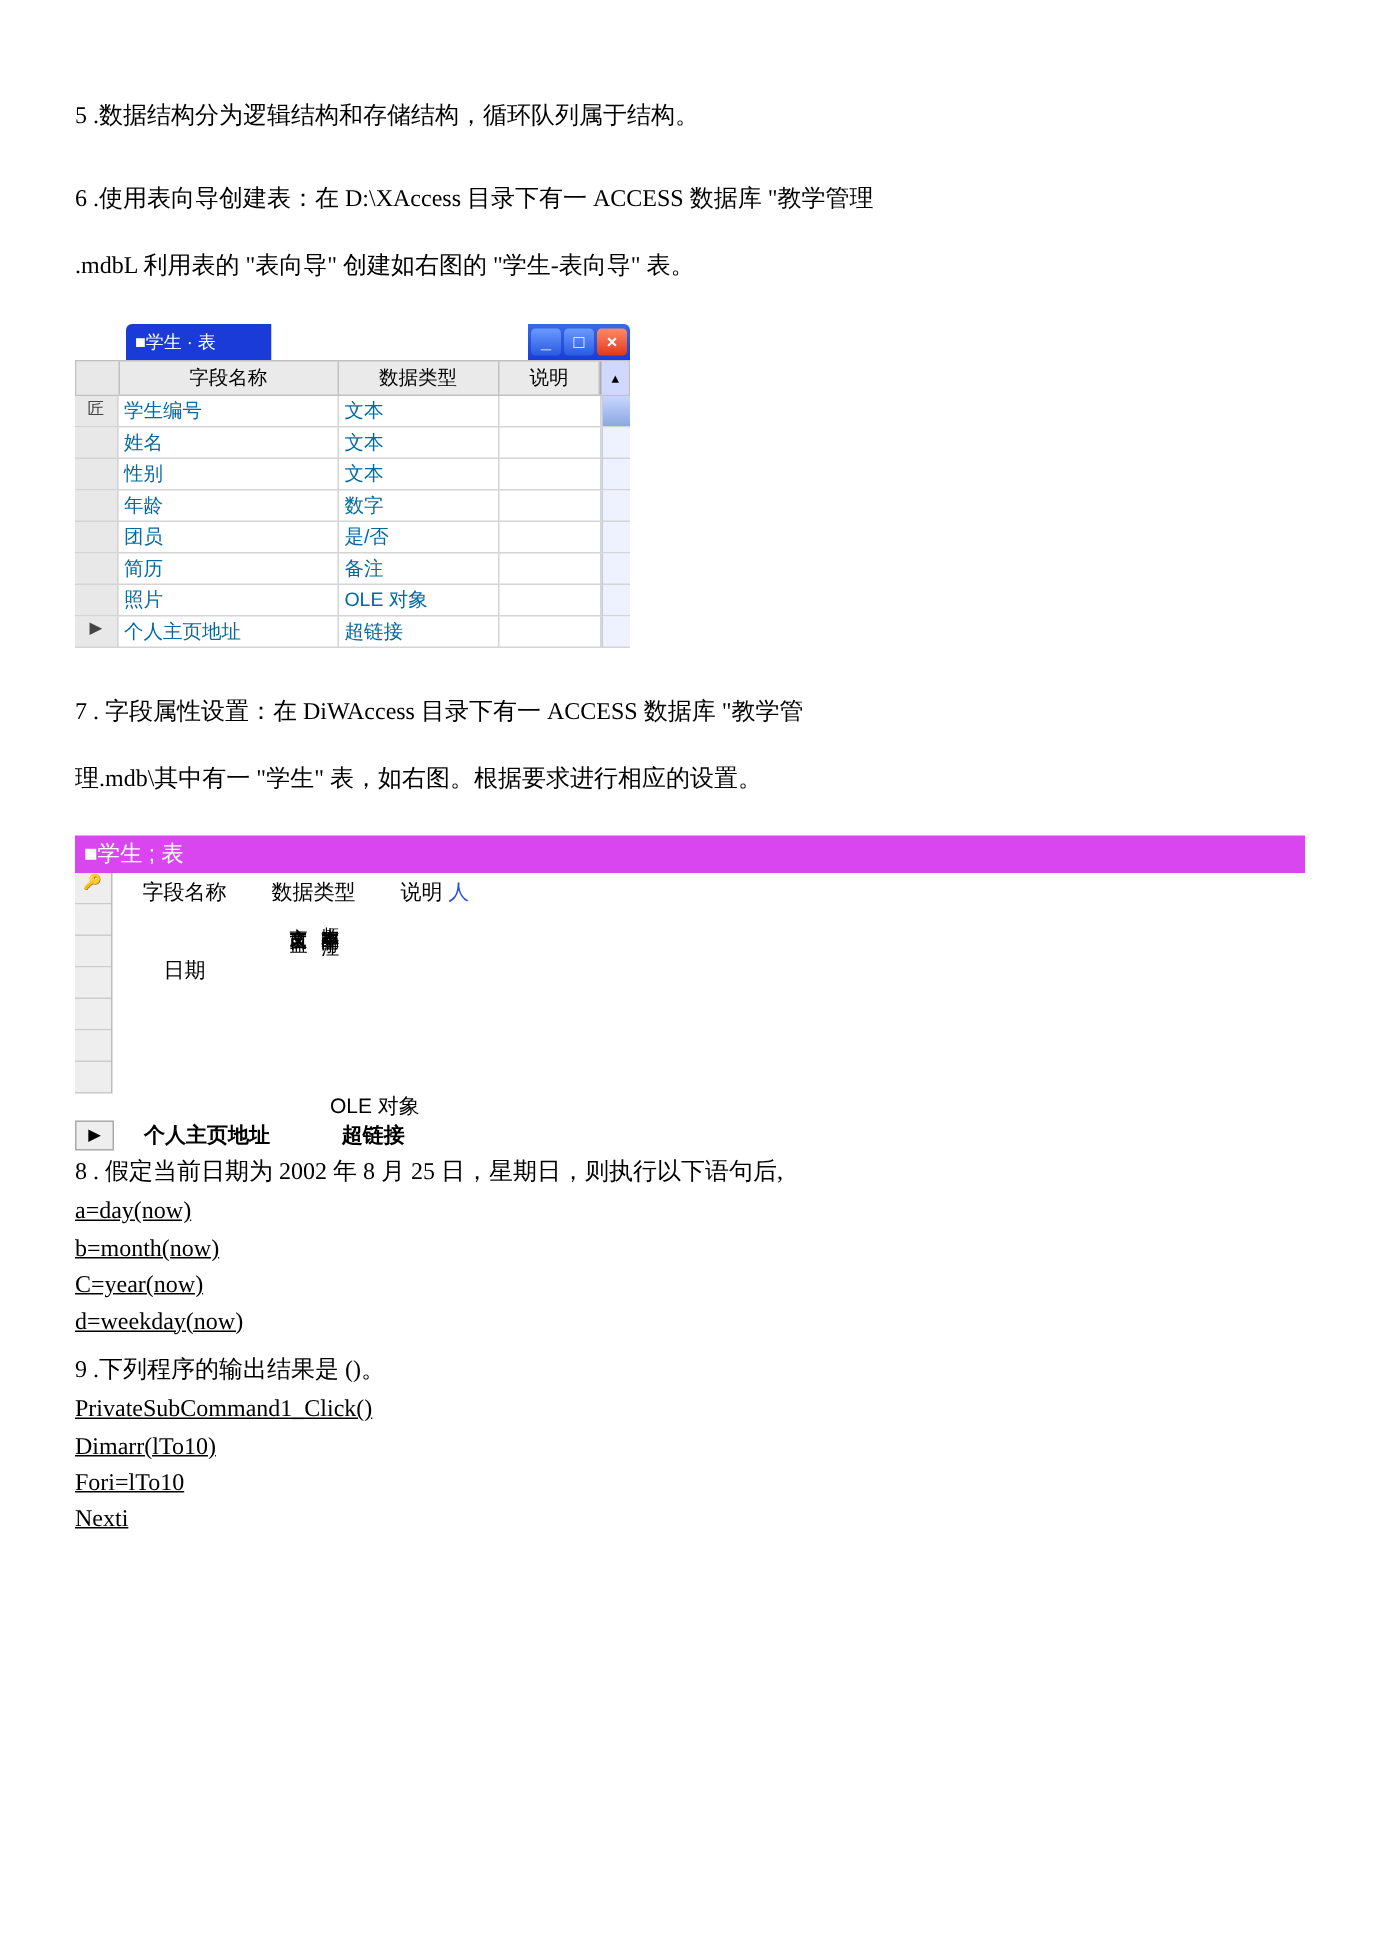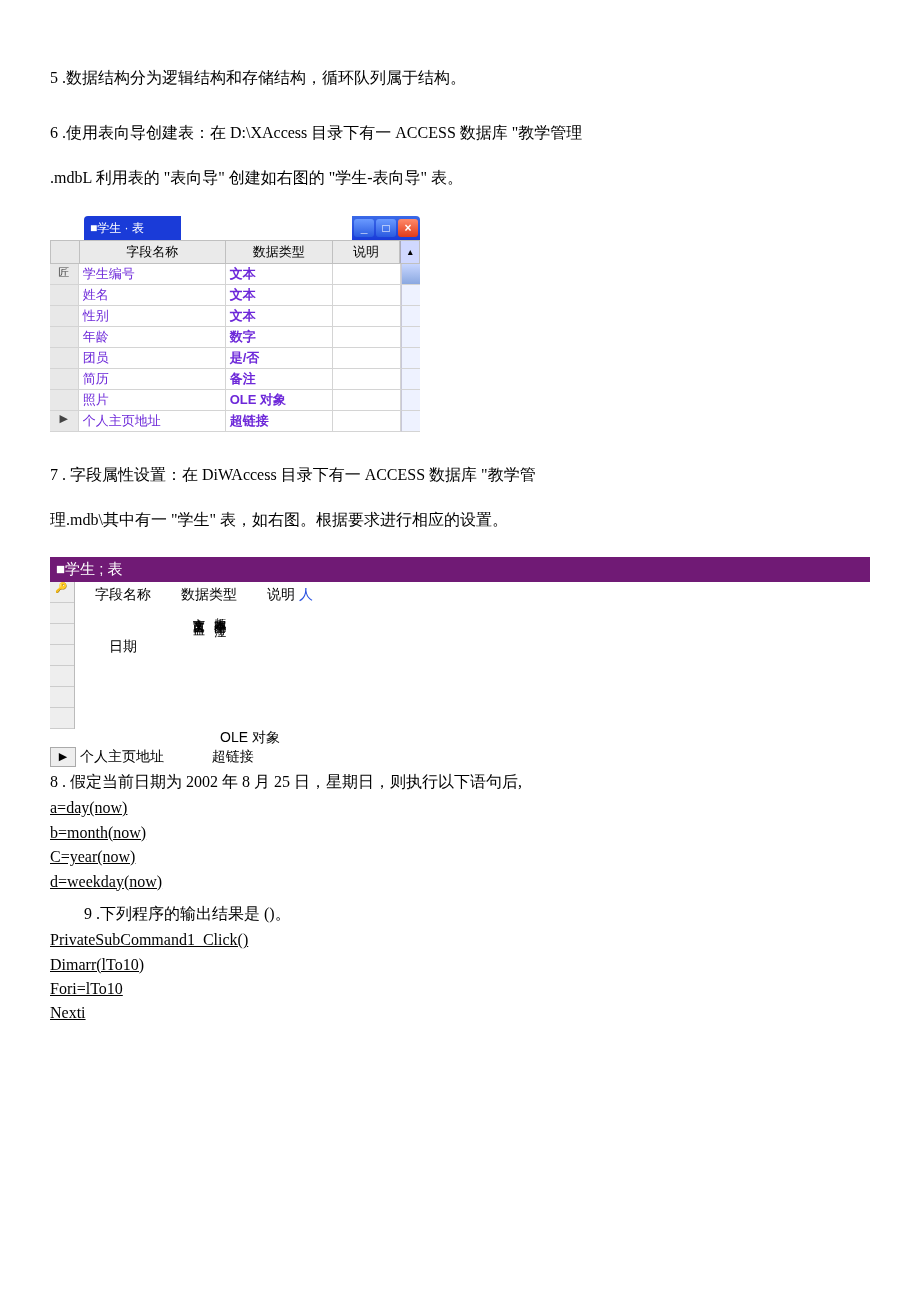"学生编号" .t1-cell { color: #6d28d9 -> #0369a1 }
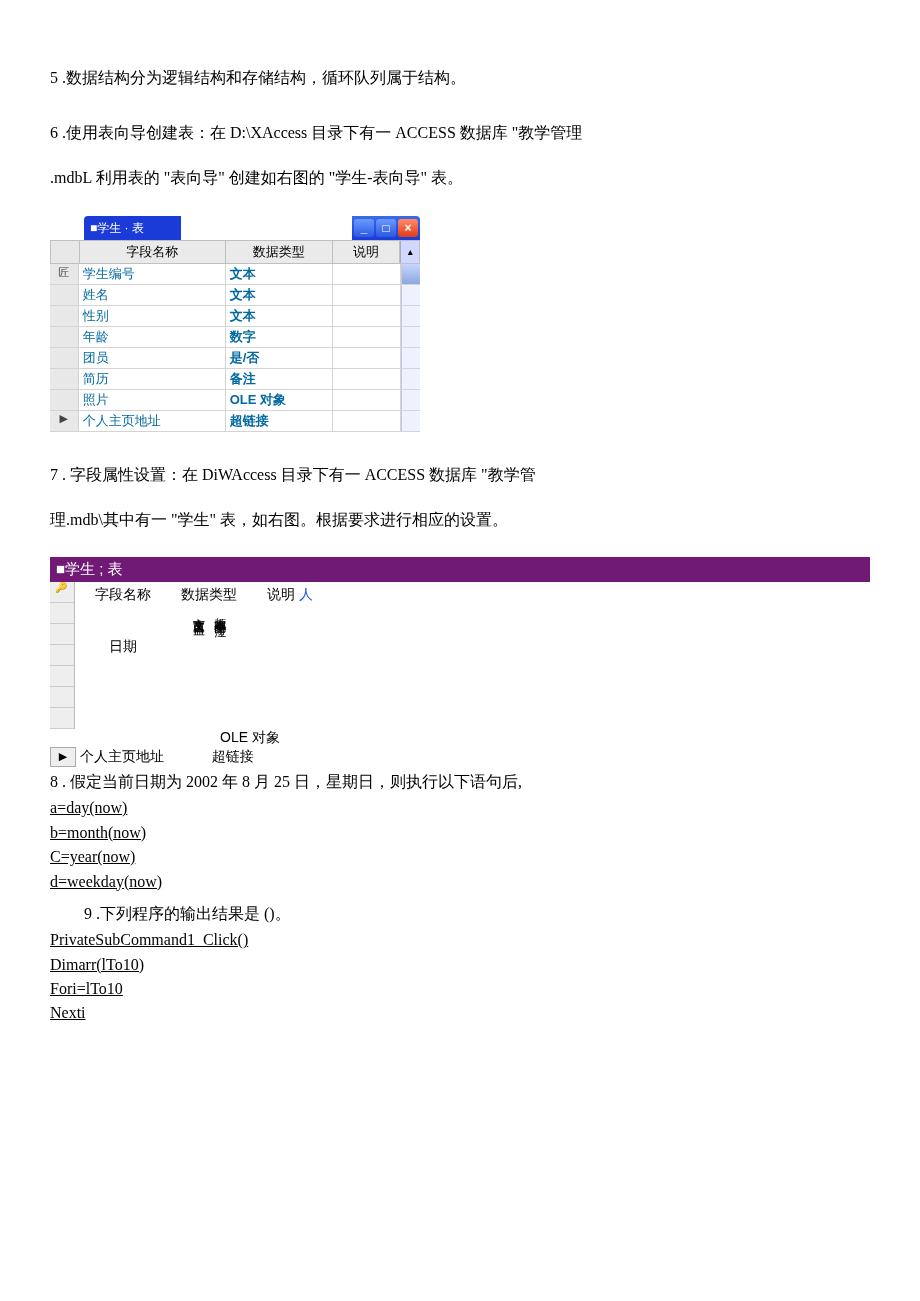"文本" .t1-cell.type { font-weight: bold -> none }
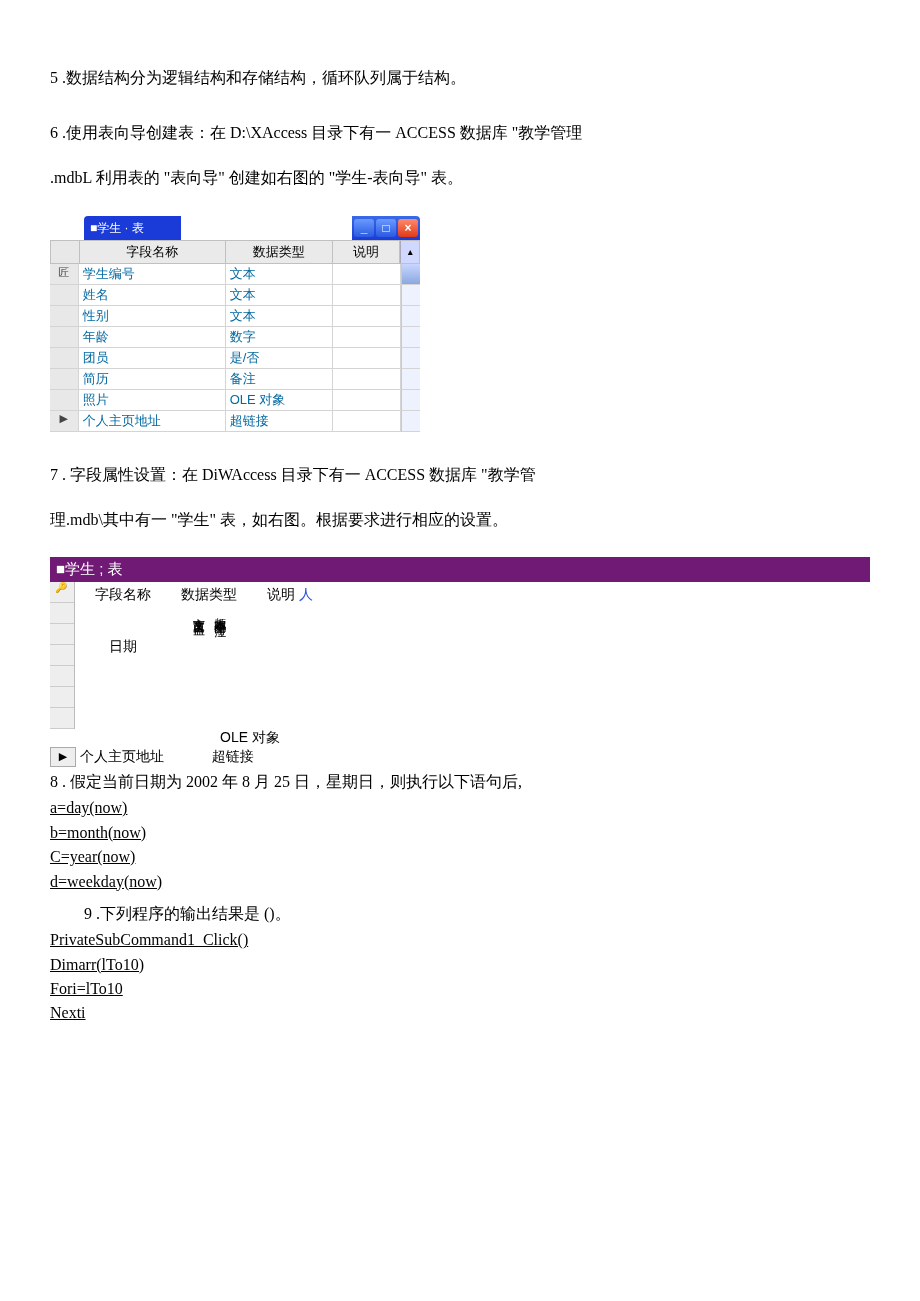"■学生 ; 表" .t2-title { background: #701a75 -> #d946ef }
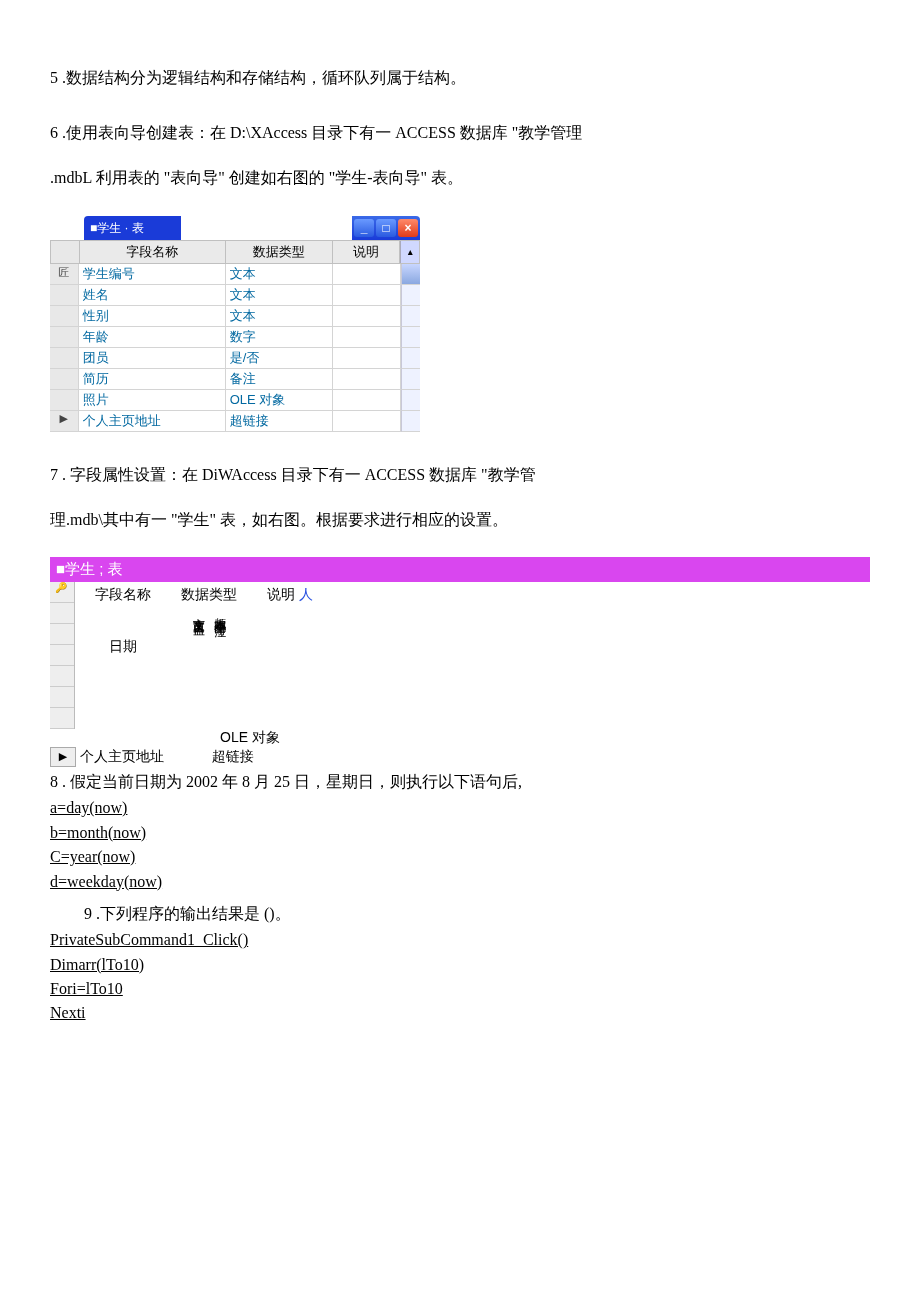"个人主页地址 超链接" .t2-bottomtext { font-weight: none -> bold; padding-left: 4px -> 20px }
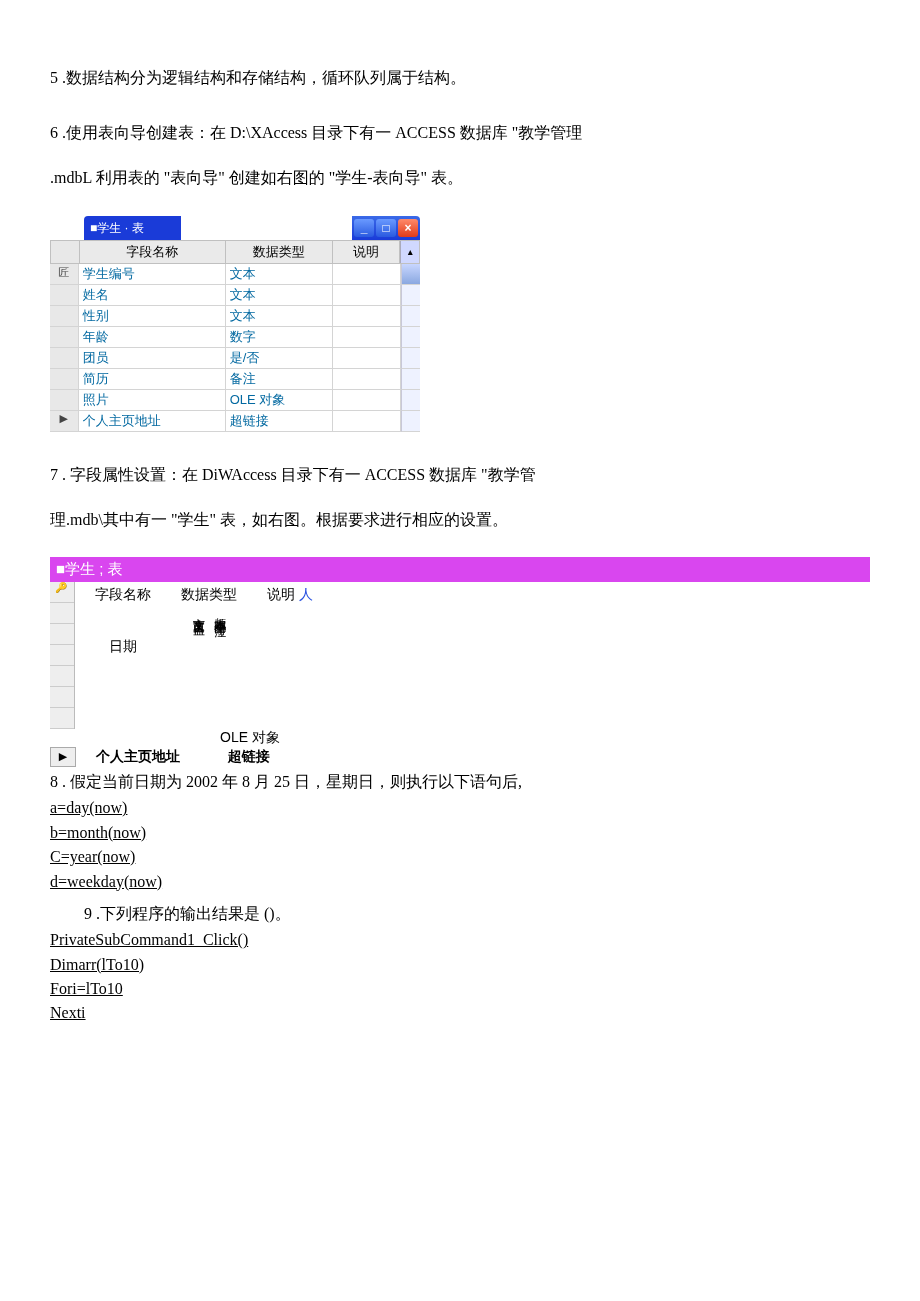"9 .下列程序的输出结果是 ()。" div.para { margin-left: 34px -> none }
